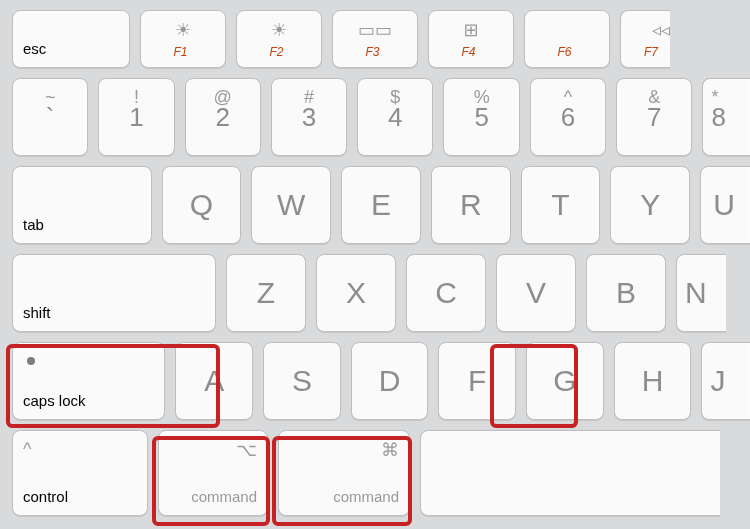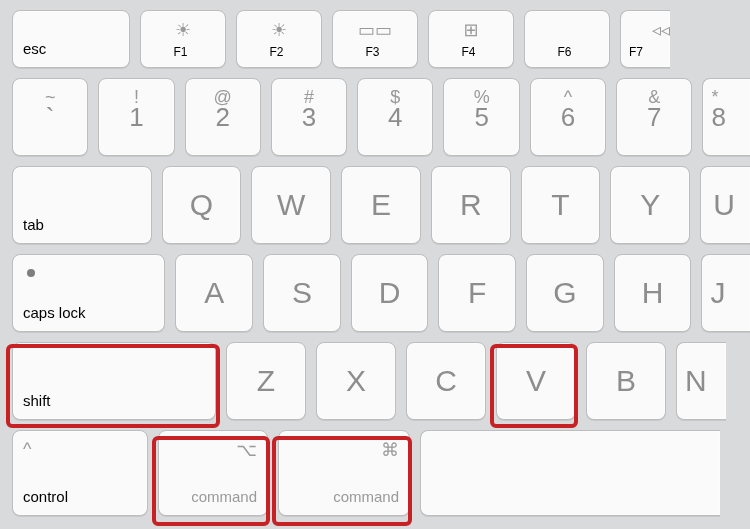"F1" .key .sublabel { color: #000000 -> #c2410c; font-style: none -> italic }
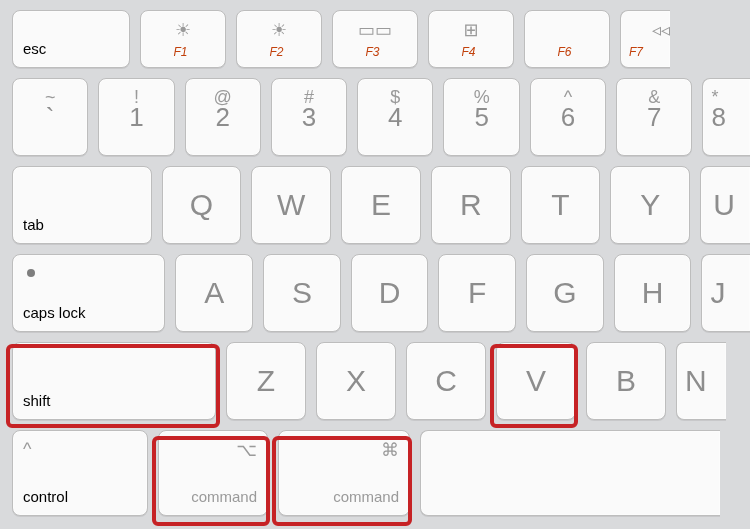"F7" span.sublabel { padding-left: 8px -> 23px }
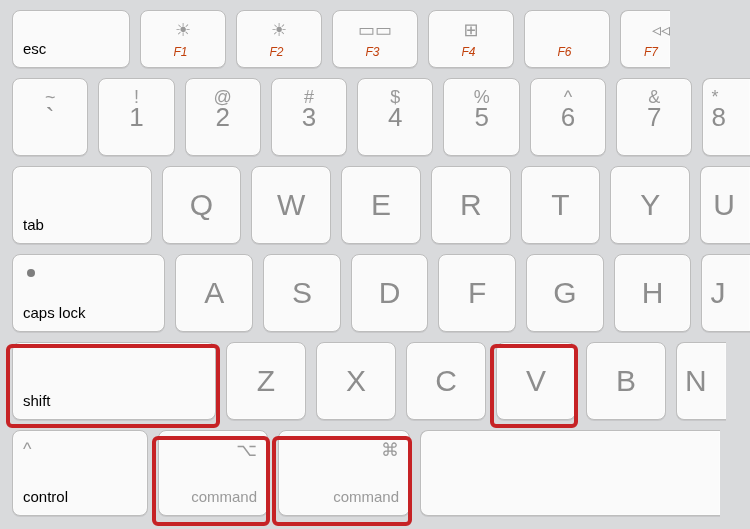"caps lock" div.row { order: before "shift" -> after "shift" }
